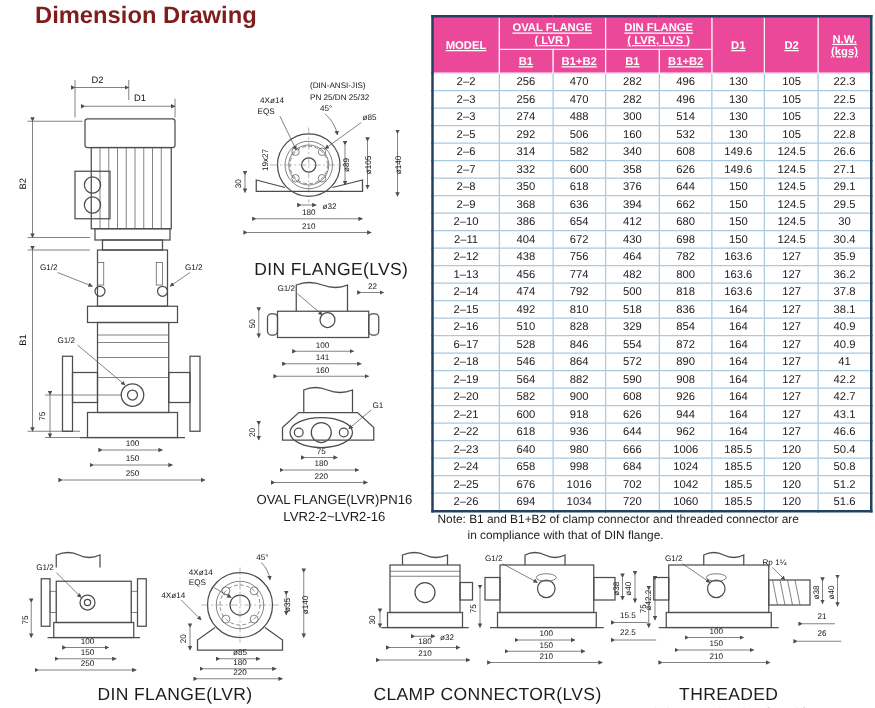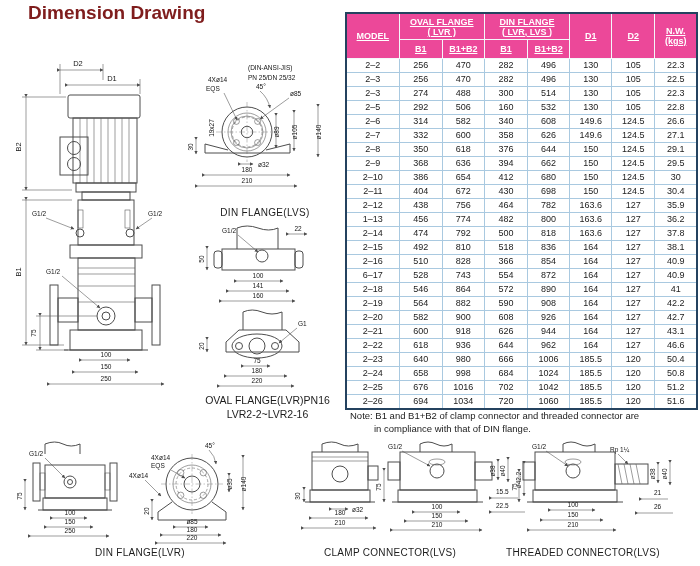"DIN FLANGE(LVS)" .cap { font-size: 10px -> 14px }
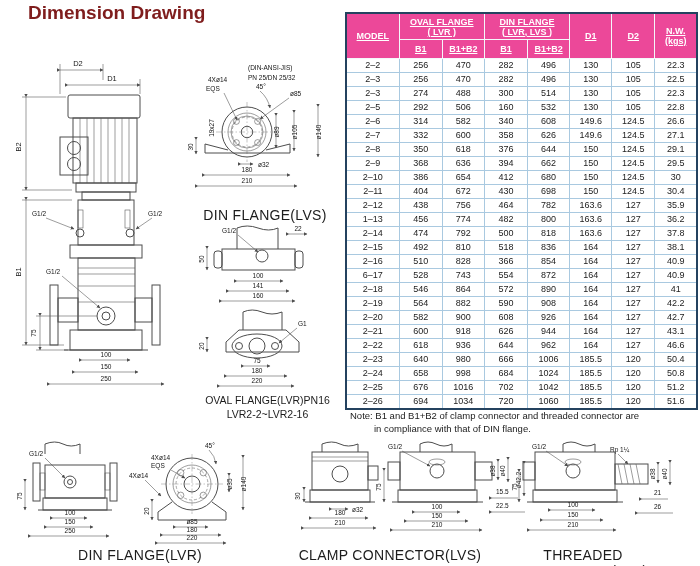"366" td { text: 366 -> 329 }
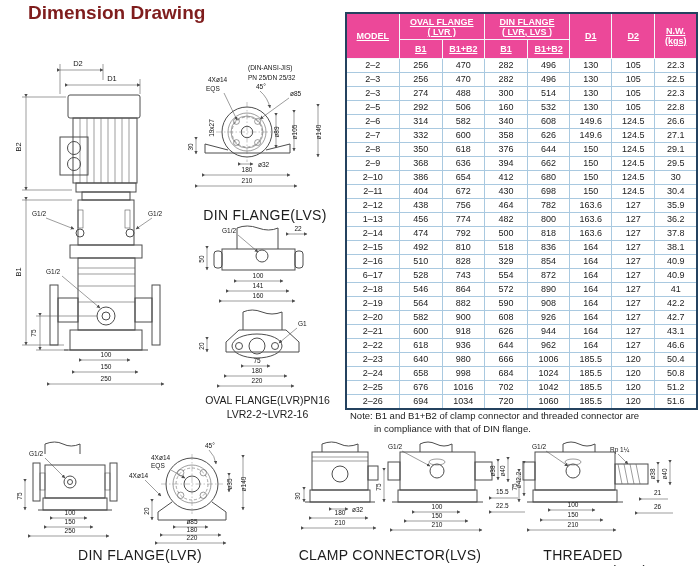"743" td { text: 743 -> 846 }
